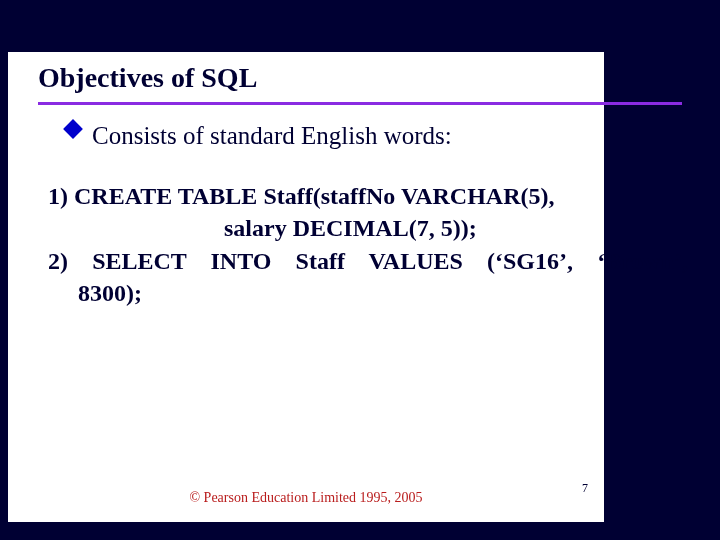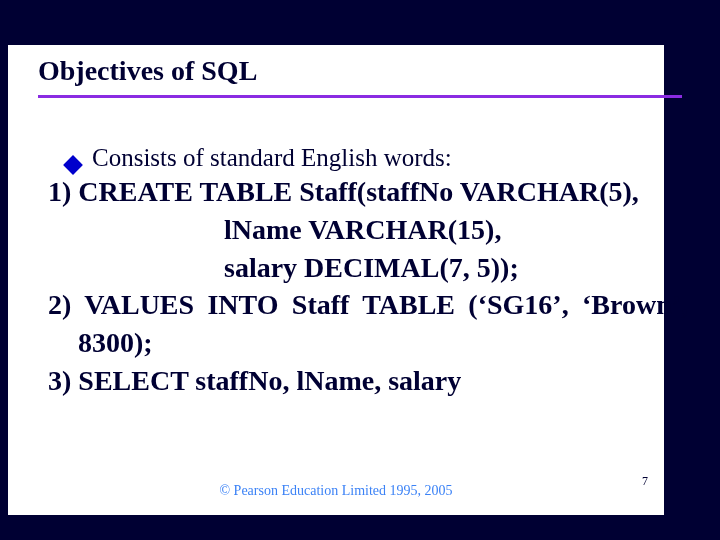"Objectives of SQL" .content-area { top: 45px -> 52px; width: 656px -> 596px }
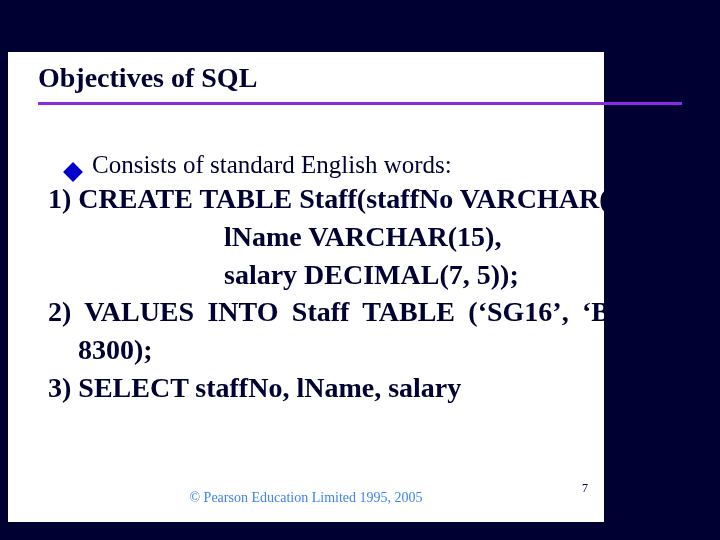"Consists of standard English words:" .bullet-row { align-items: flex-end -> flex-start; margin-top: 29px -> none }
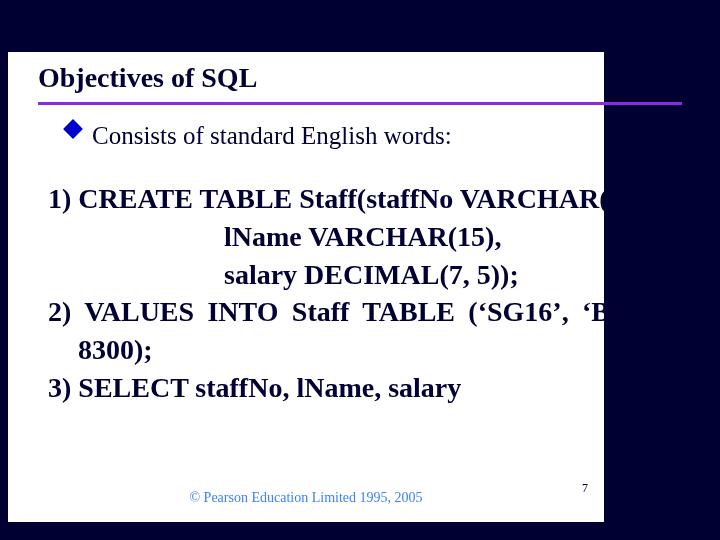"1) CREATE TABLE Staff(staffNo" .code-block { font-size: 28px -> 24px }
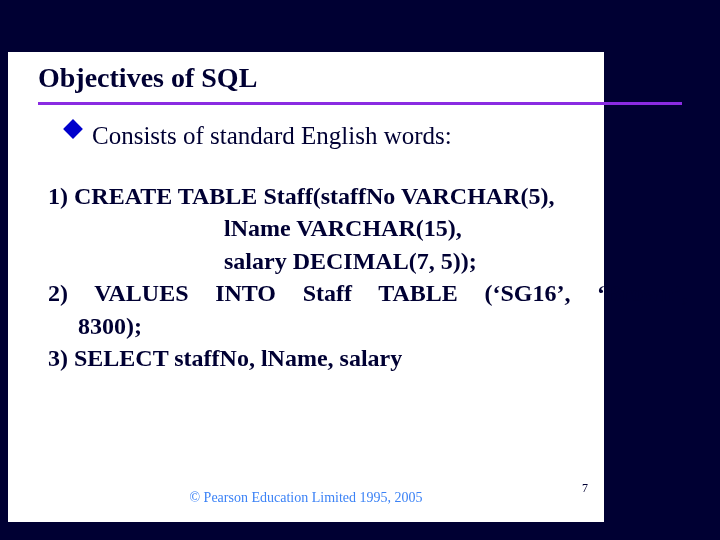"lName VARCHAR(15)," div.code-line { html: <div>lName VARCHAR(15),</div> -> none }
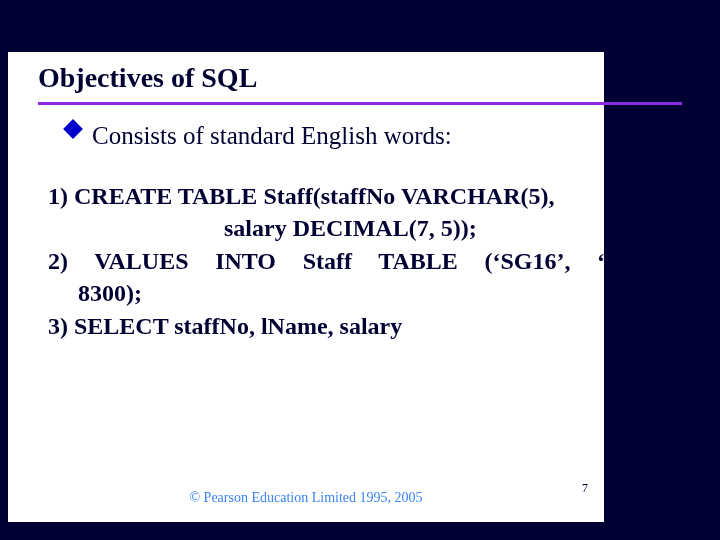"VALUES" span { text: VALUES -> SELECT }
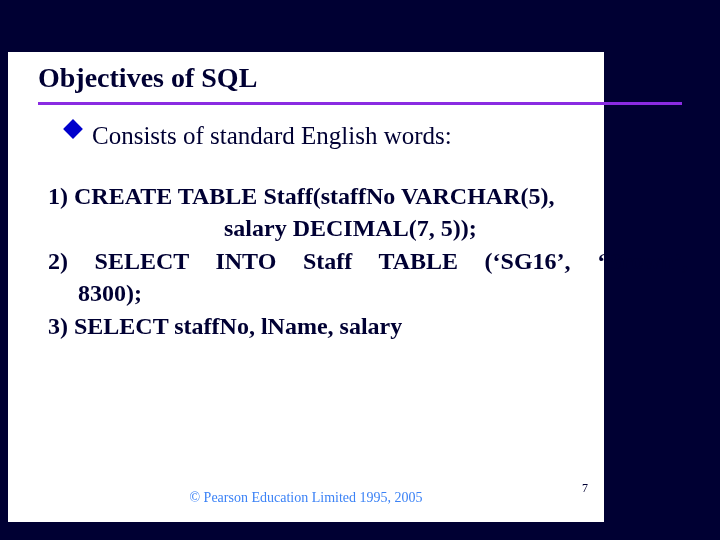"TABLE" span { text: TABLE -> VALUES }
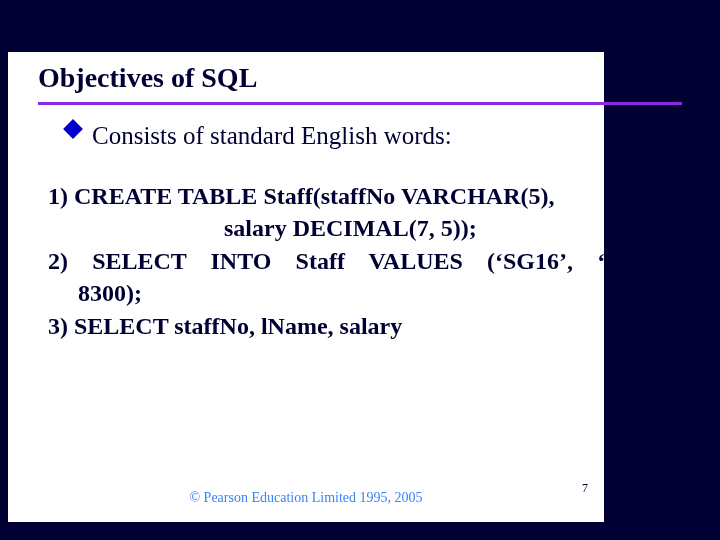"3) SELECT staffNo, lName, salary" div.code-line { html: <div>3) SELECT staffNo, lName, salary</div> -> none }
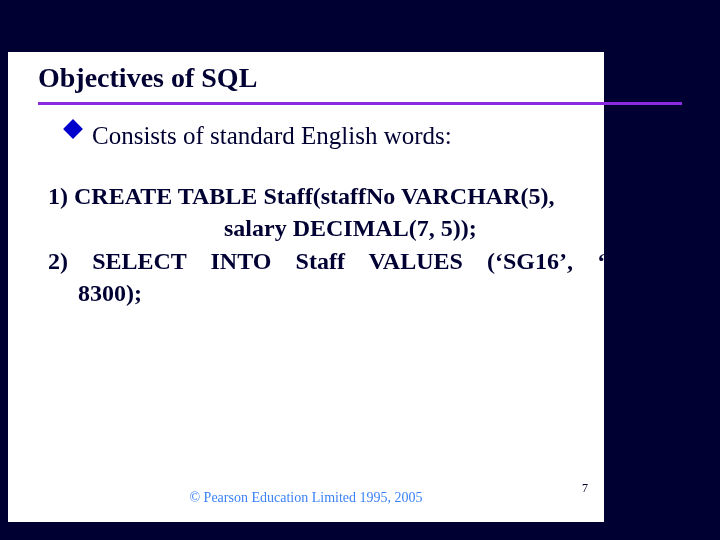"© Pearson Education Limited 1995," .footer { color: #3b82f6 -> #b91c1c }
